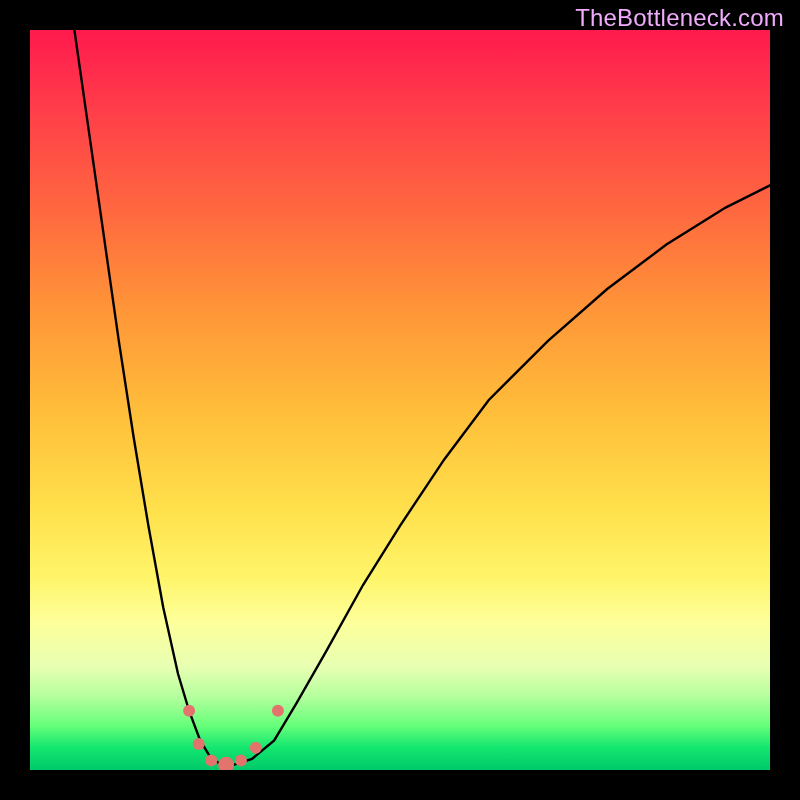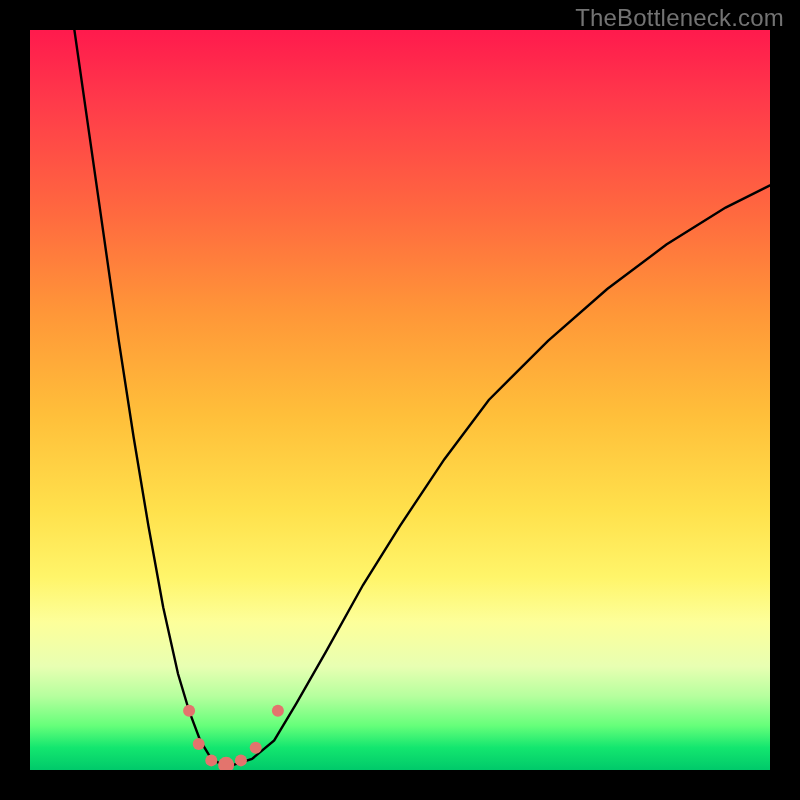"TheBottleneck.com" .watermark { color: #737373 -> #f0abfc }
